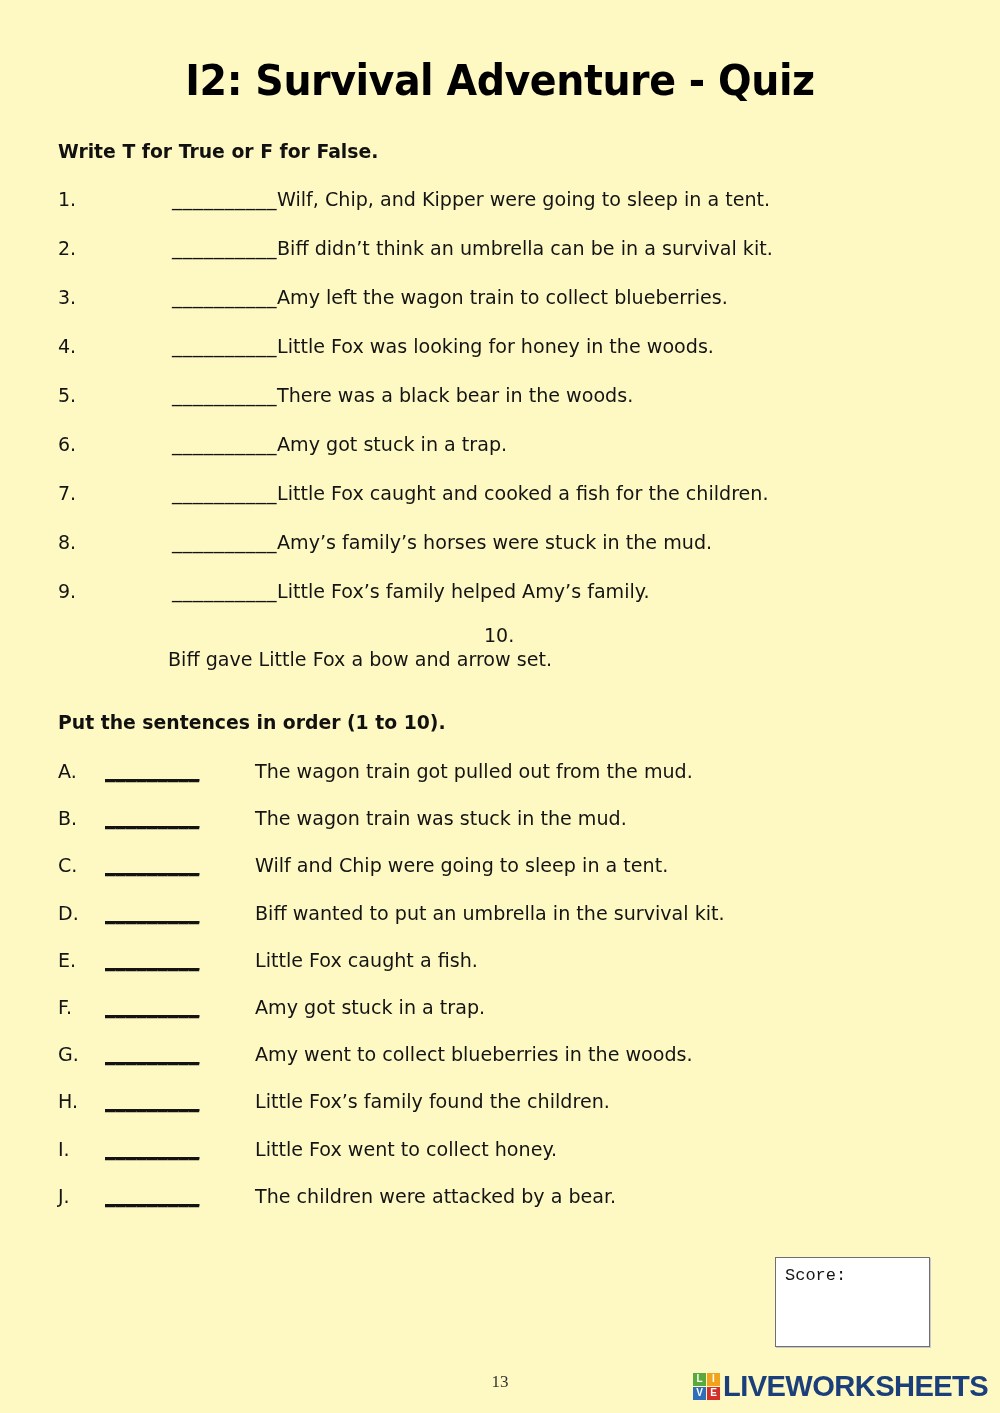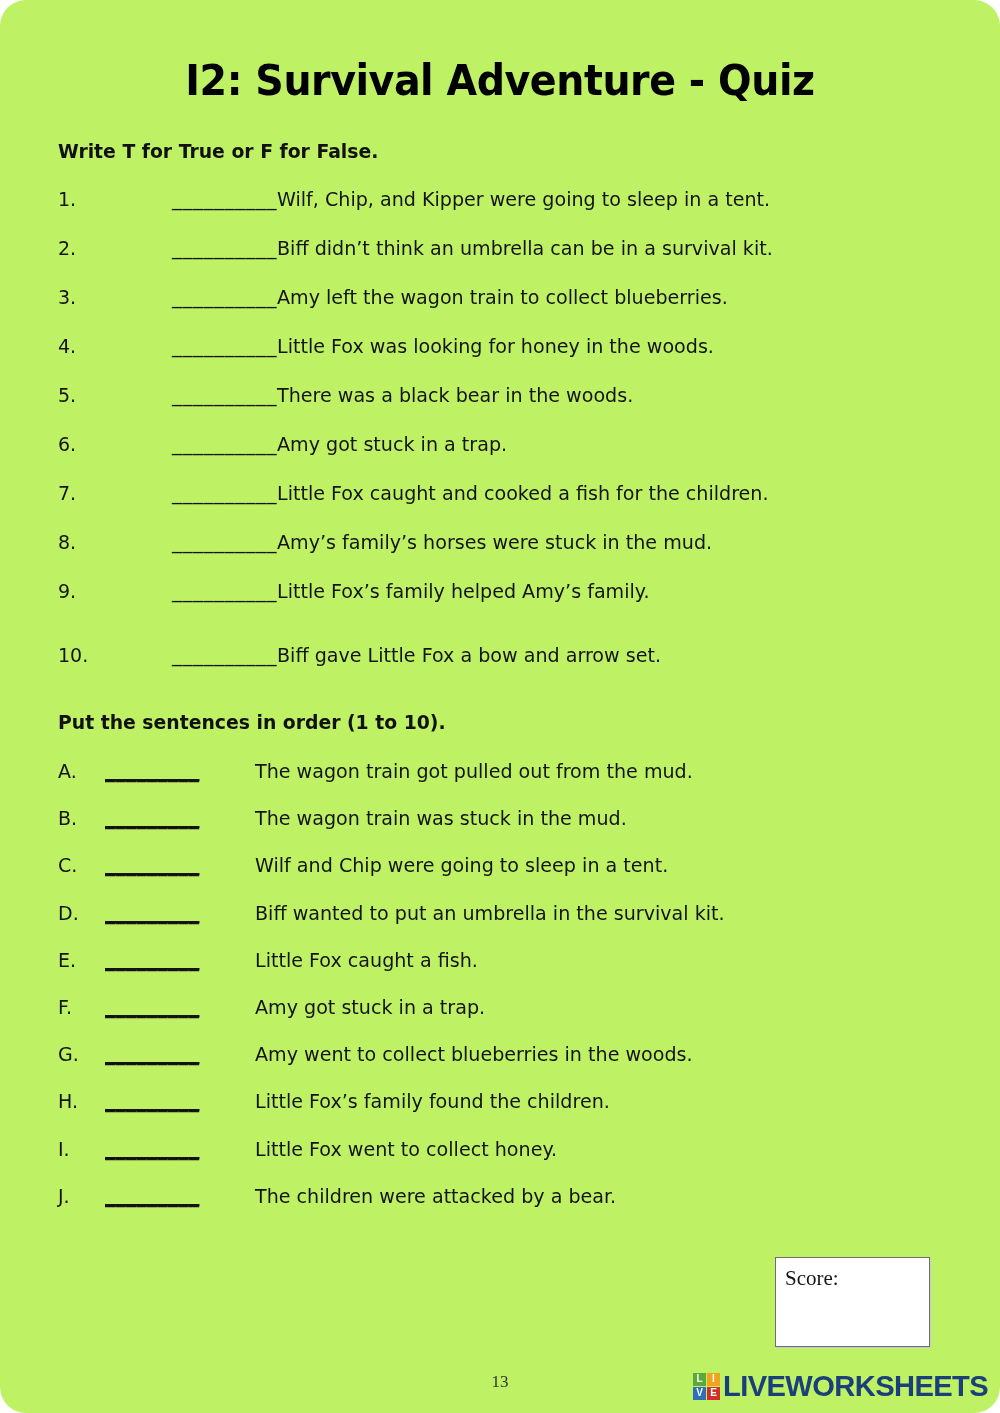"I2: Survival Adventure - Quiz" .page { background: #bef264 -> #fef9c3; border-radius: 26px -> none }
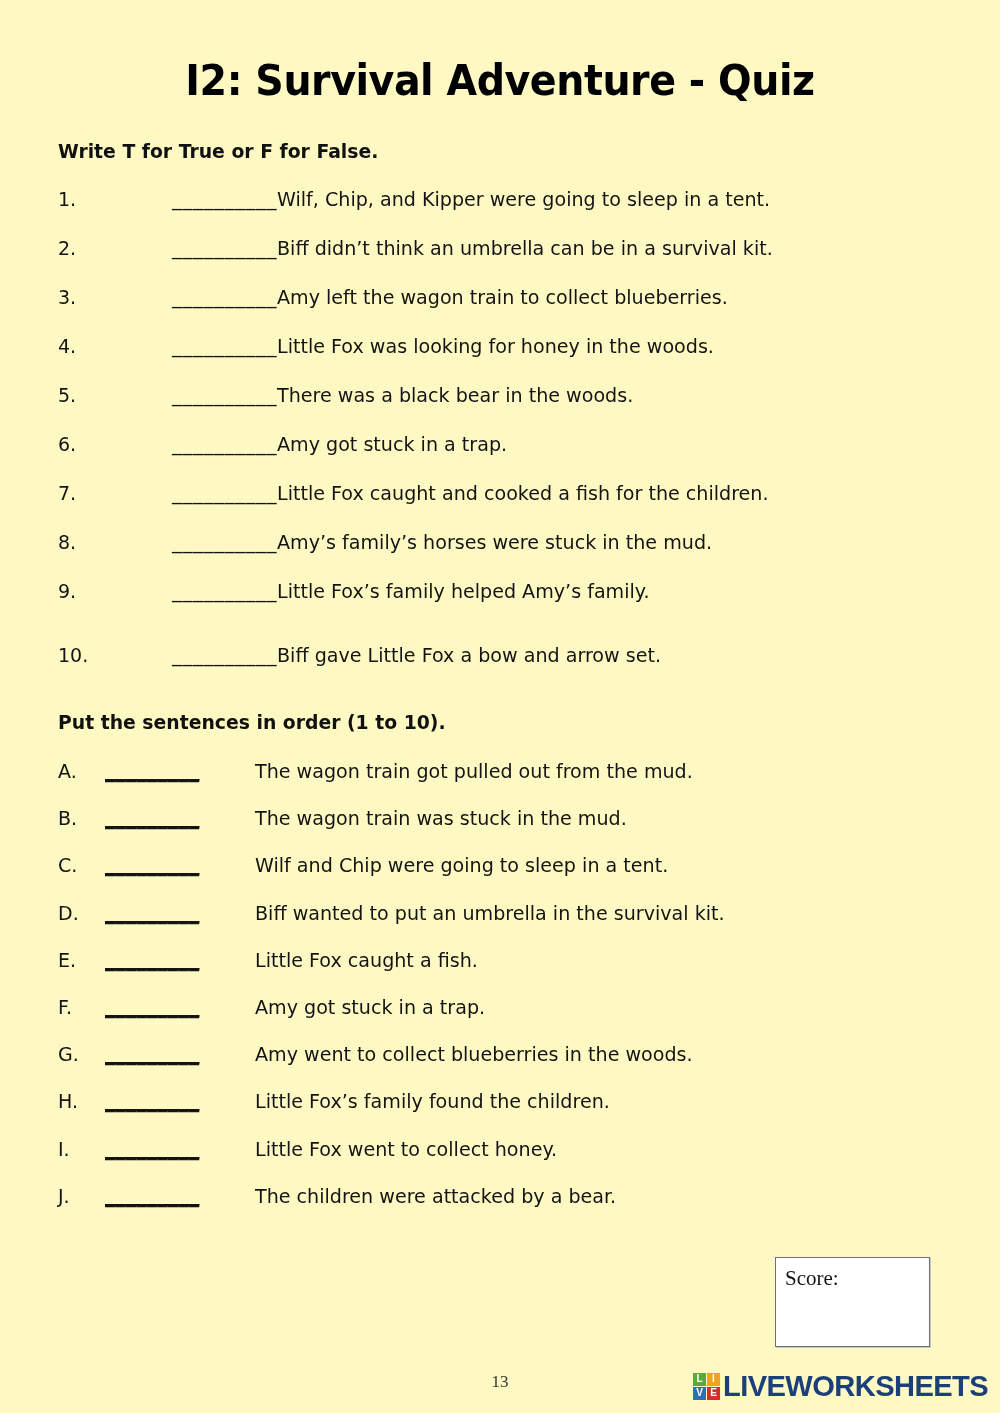"10." div.q-row { flex-direction: none -> column; top: 638px -> 623px }
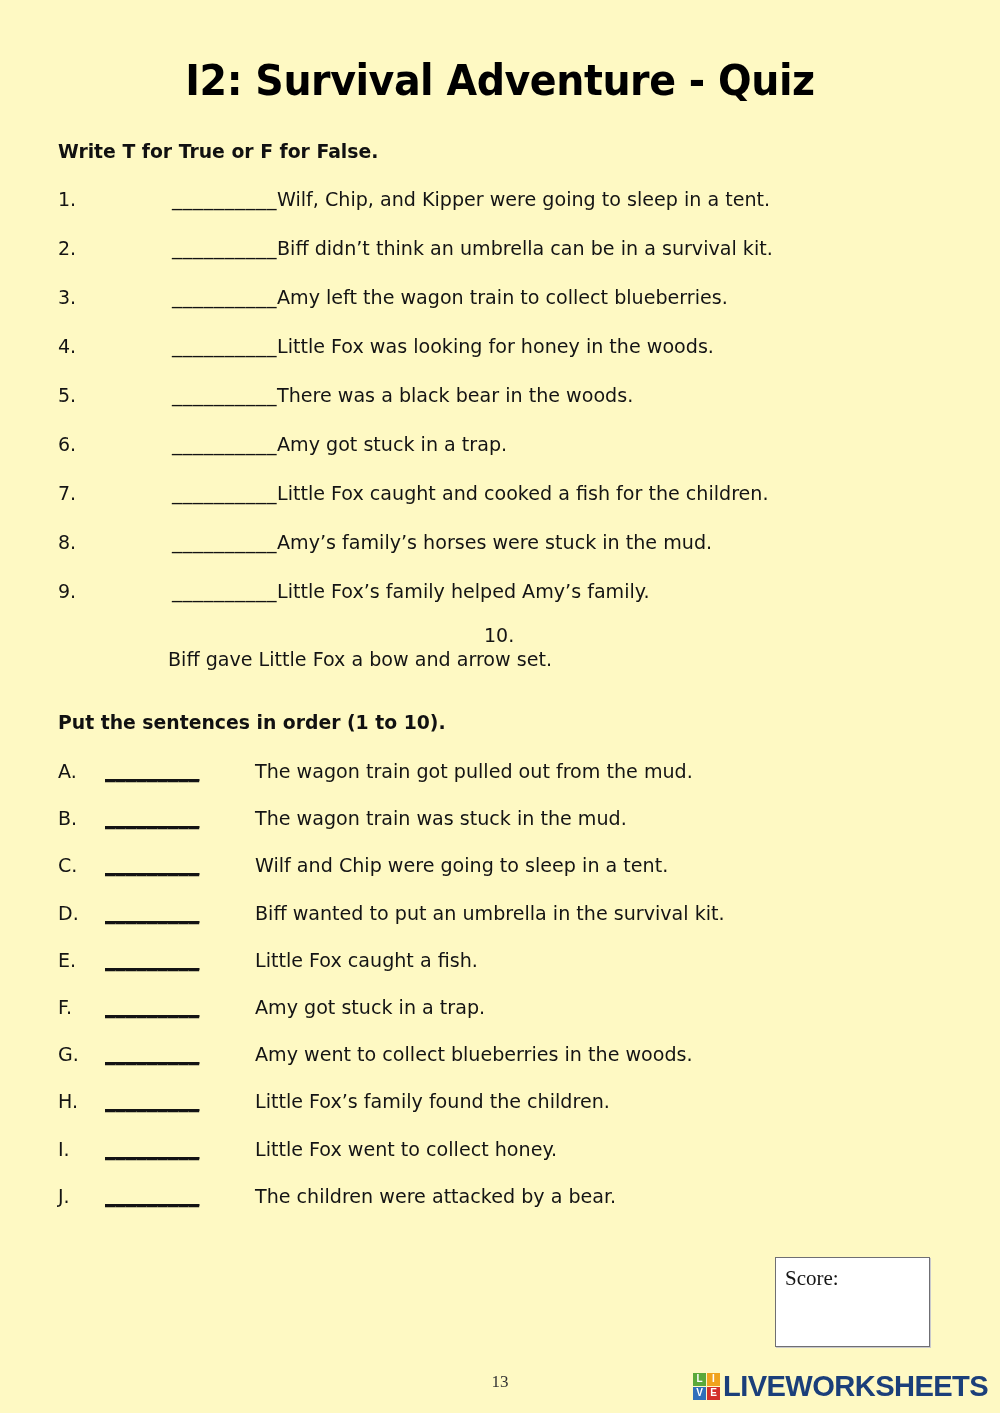"Score:" .score-label { font-family: Liberation Serif, serif -> Liberation Mono, monospace; font-size: 21px -> 17px }
